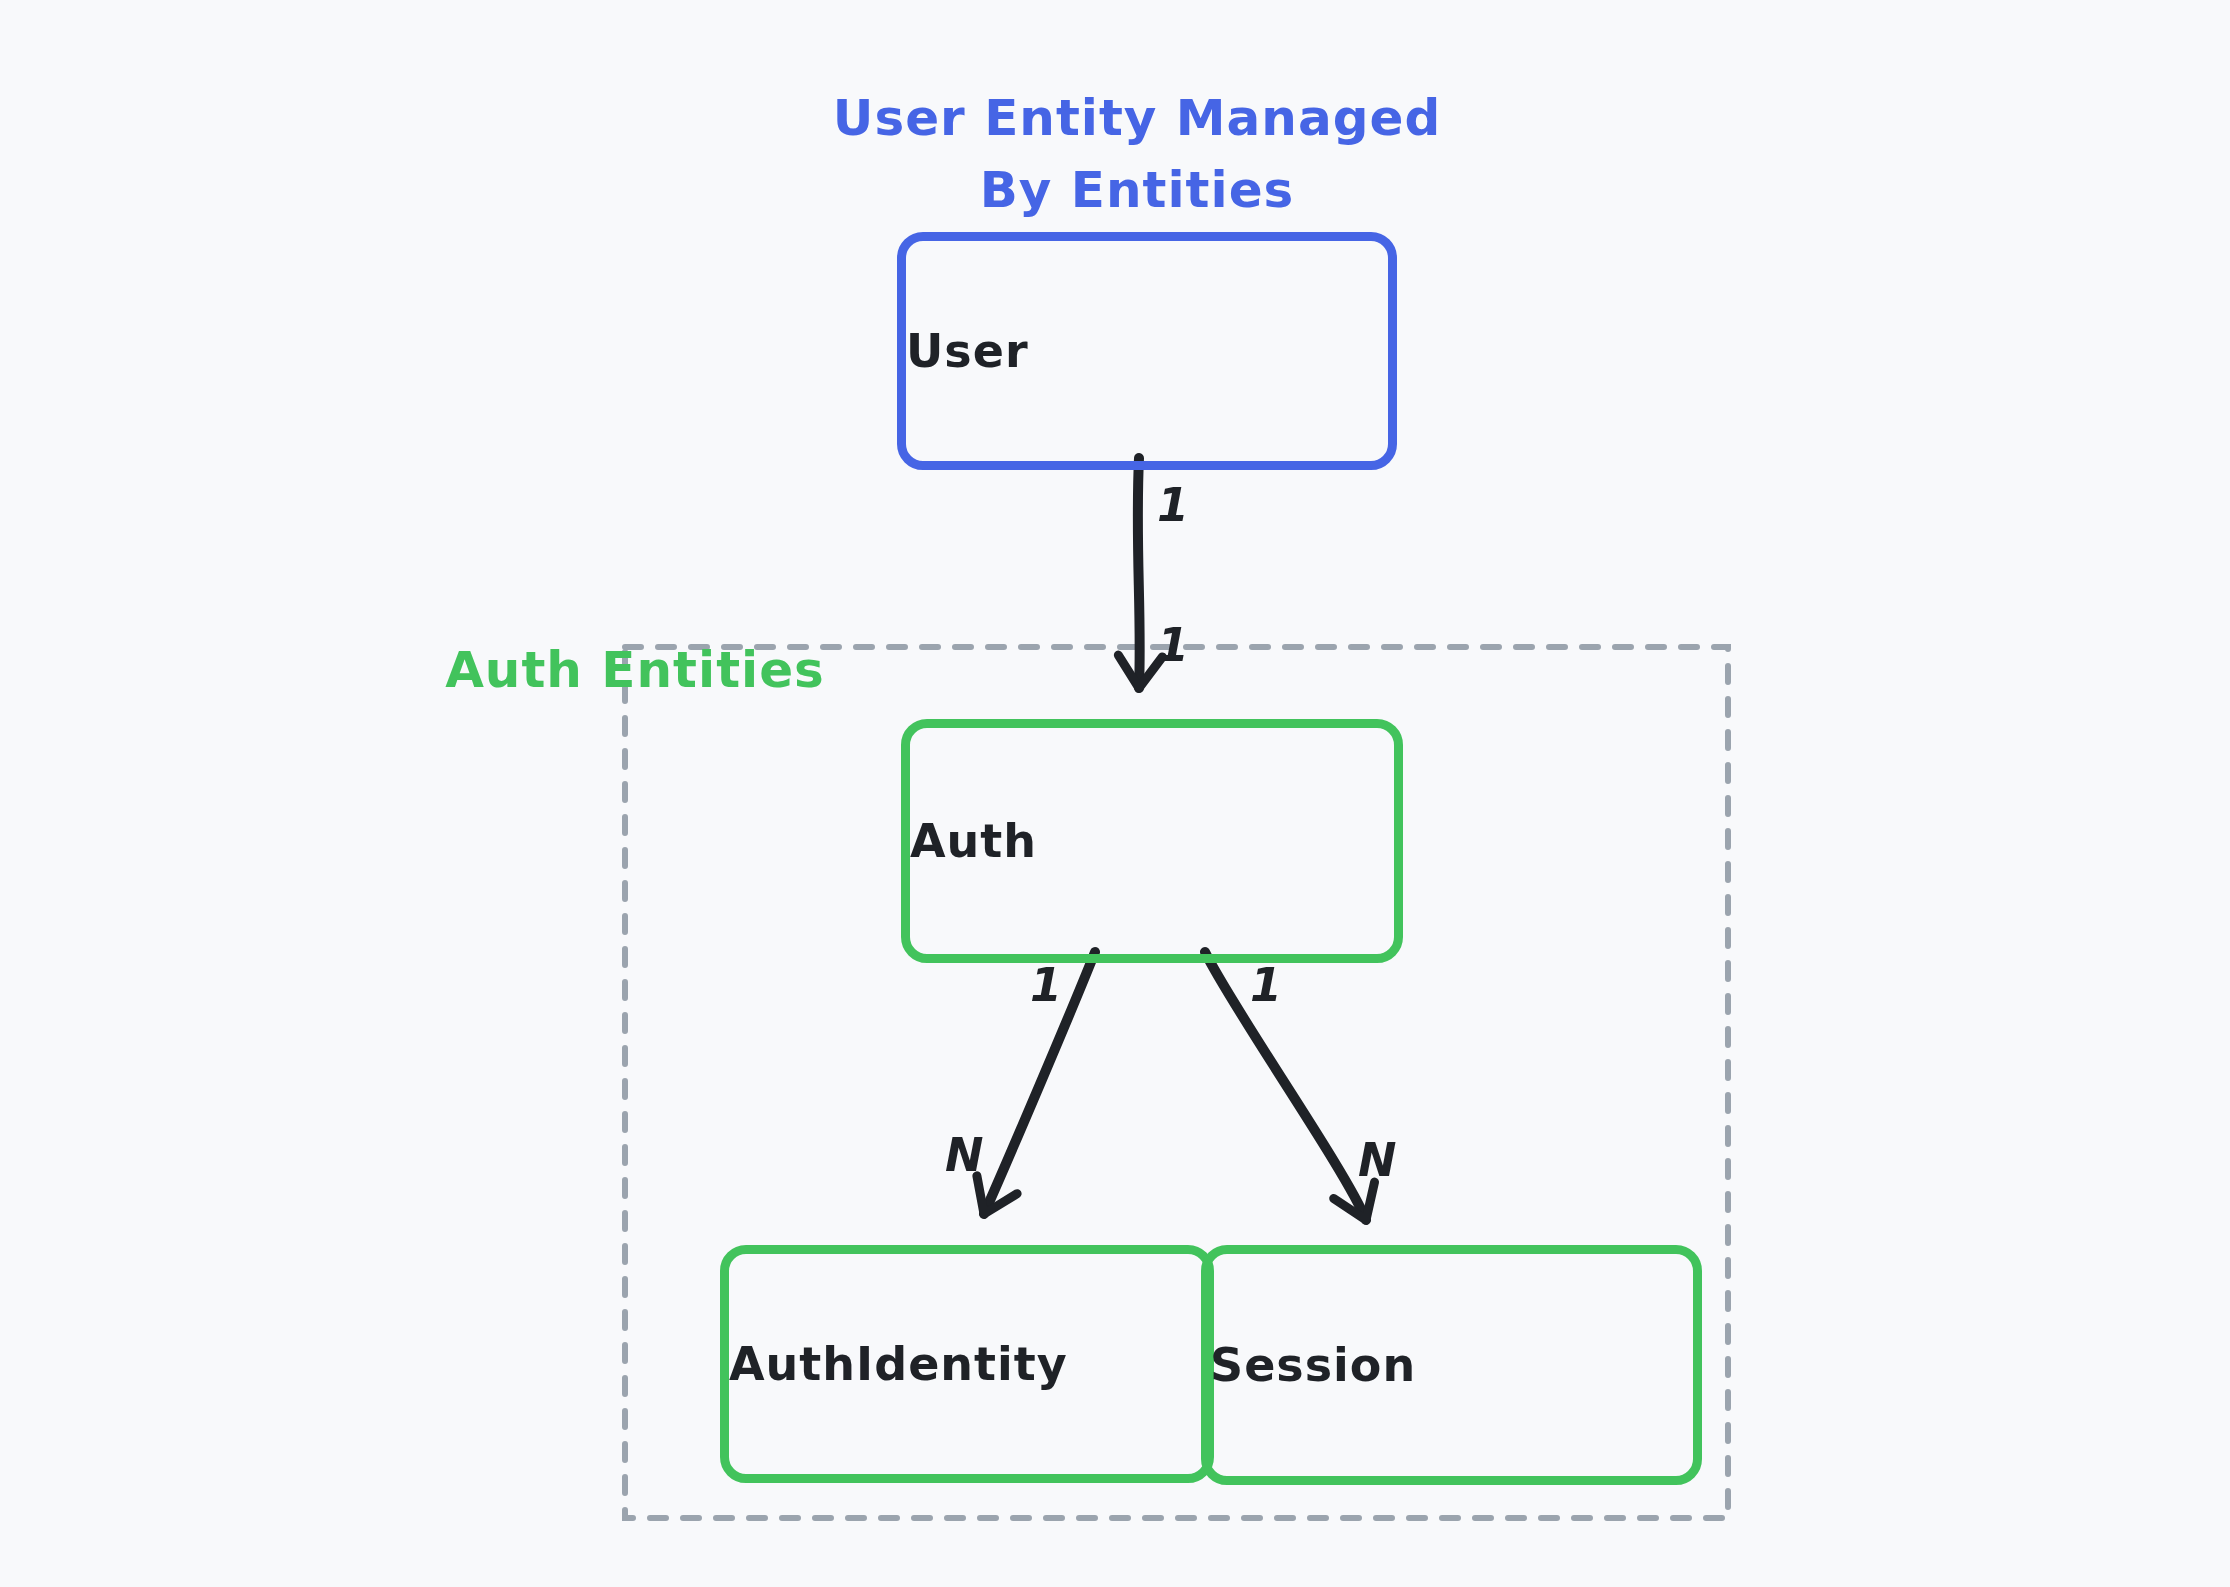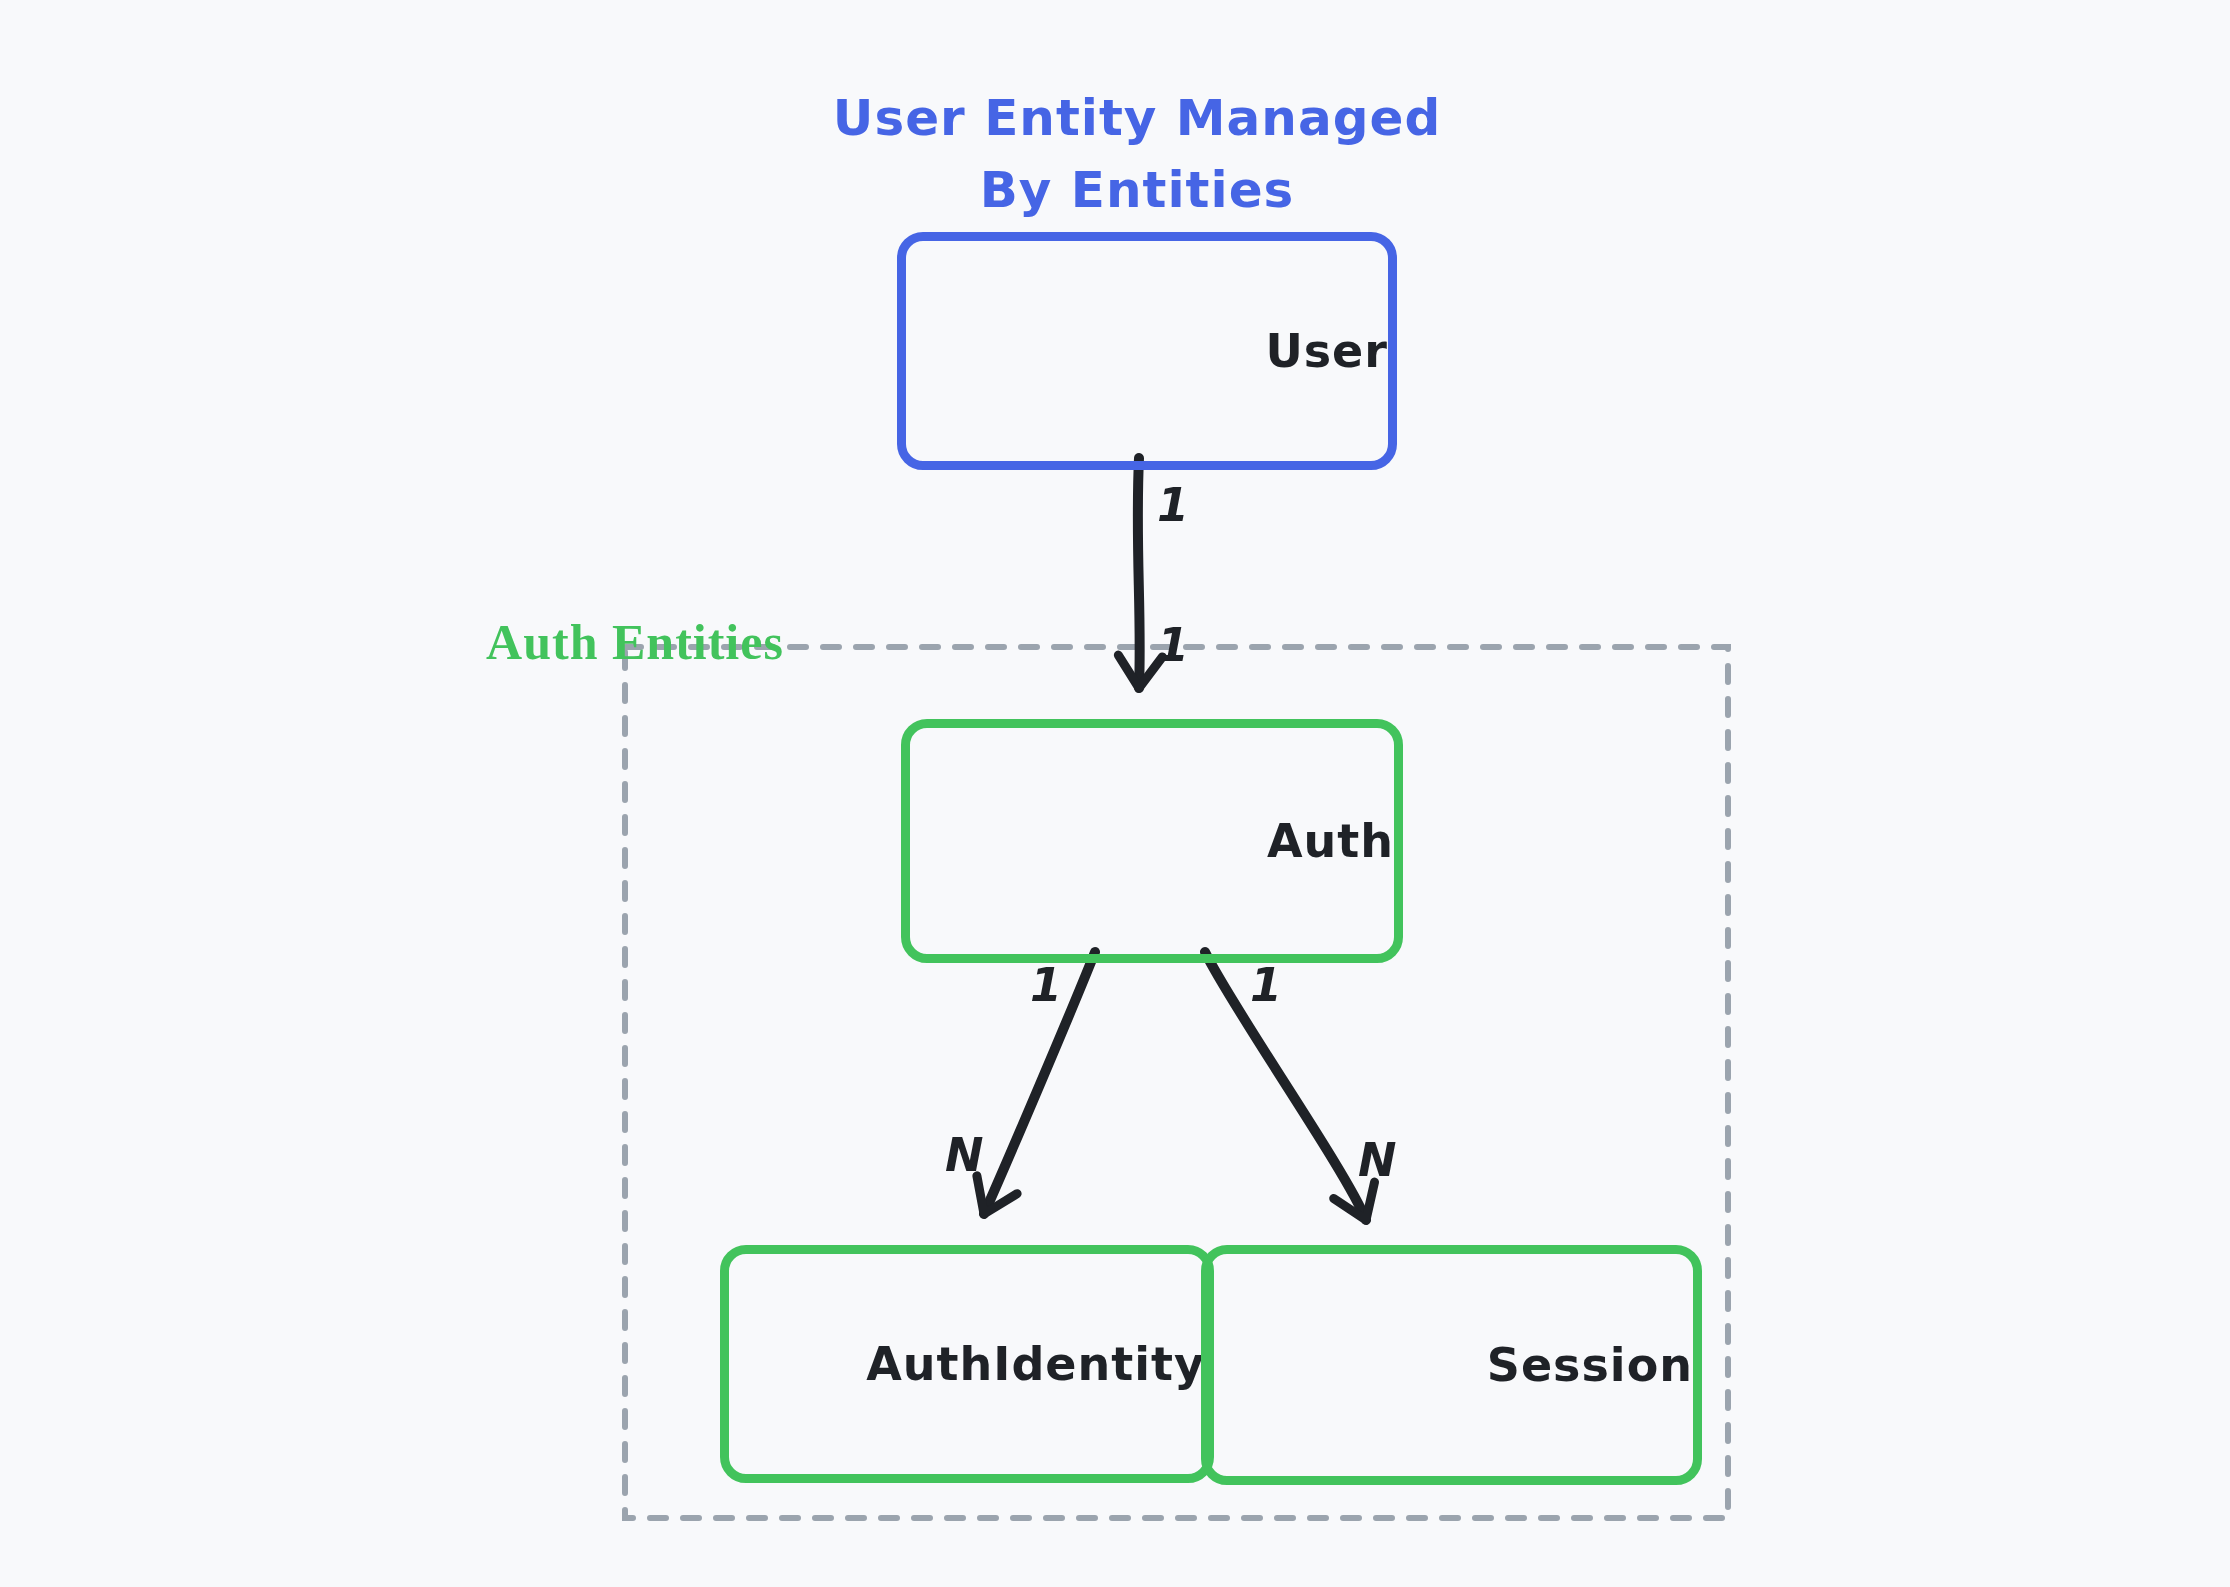"User" .node { justify-content: flex-end -> flex-start }
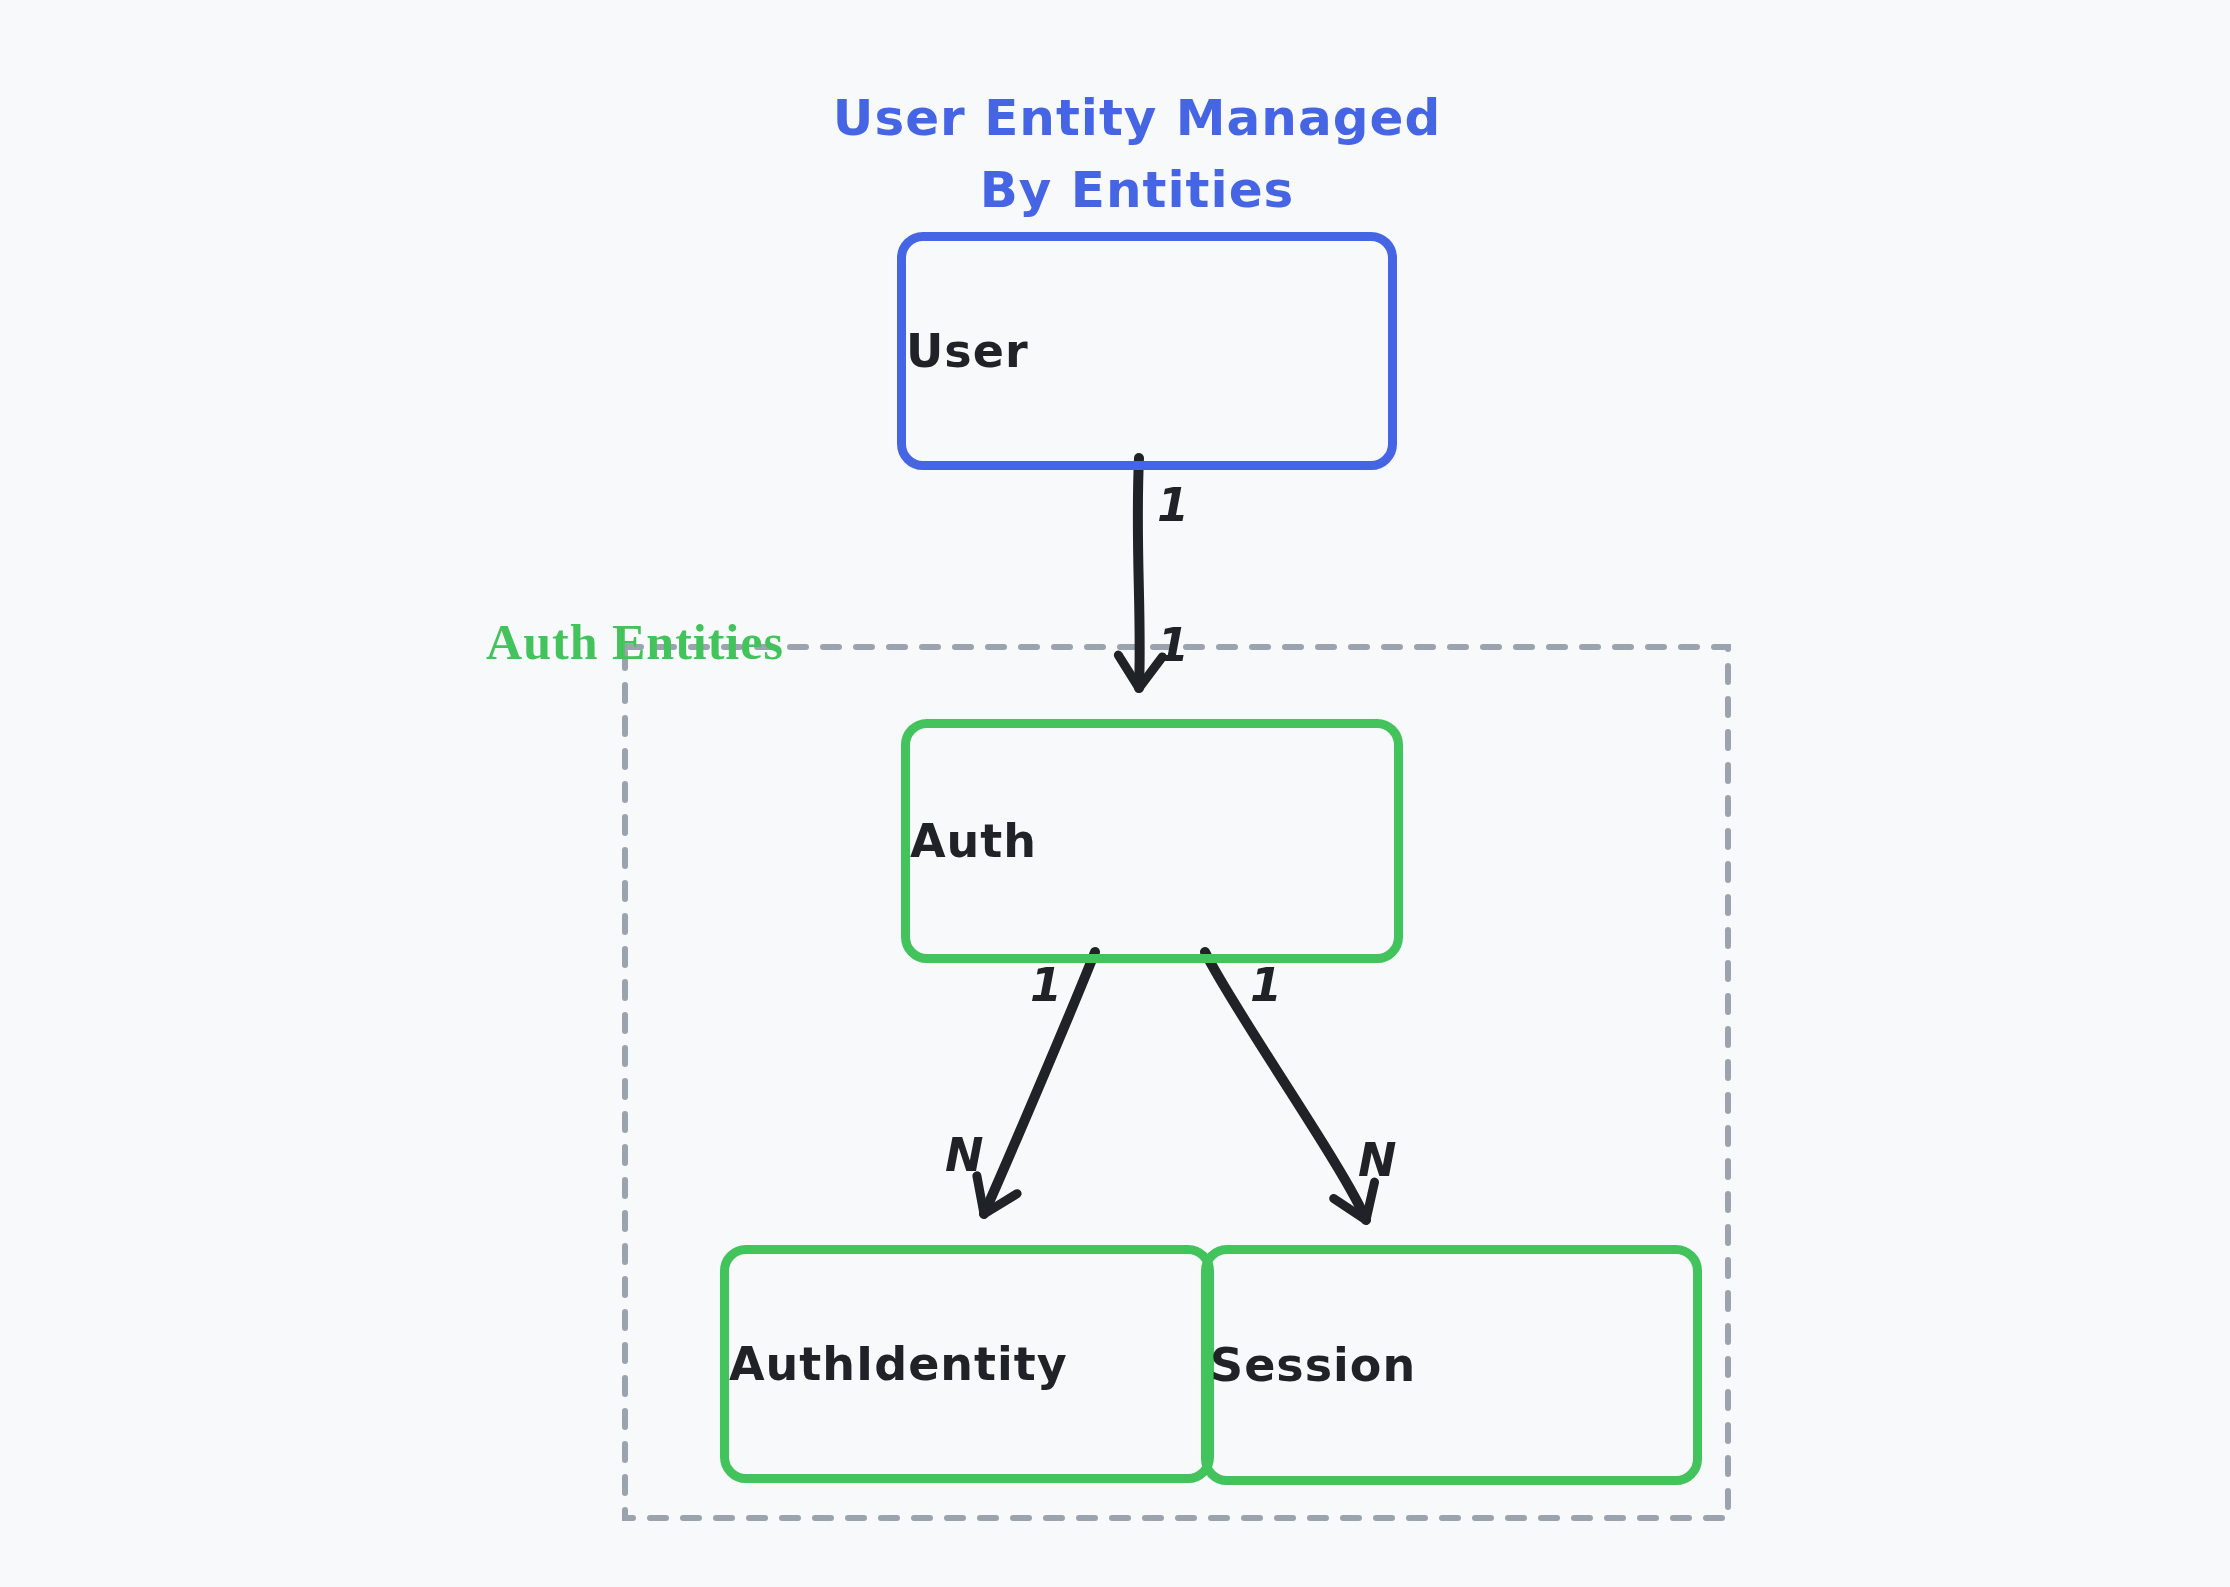"Auth Entities" .group-label { font-family: Liberation Serif, serif -> none; top: 604px -> 632px }
